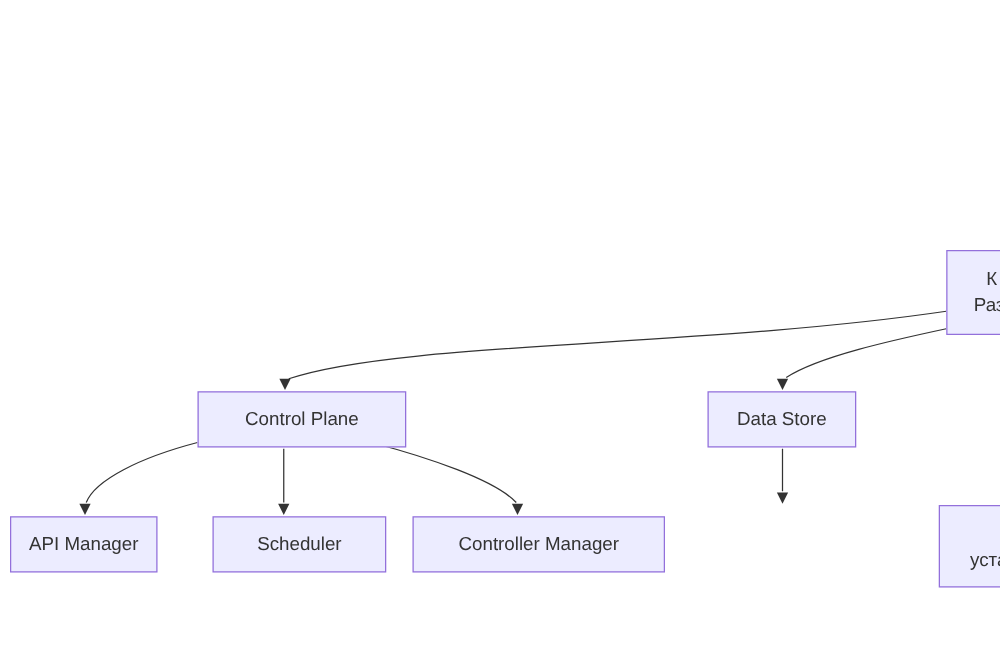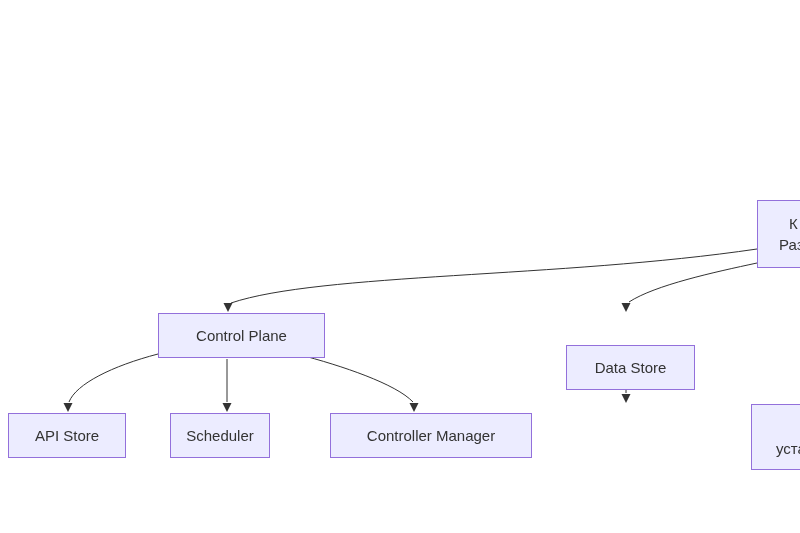"Data Store" div.node { margin-top: 32px -> none; width: 129px -> 119px }
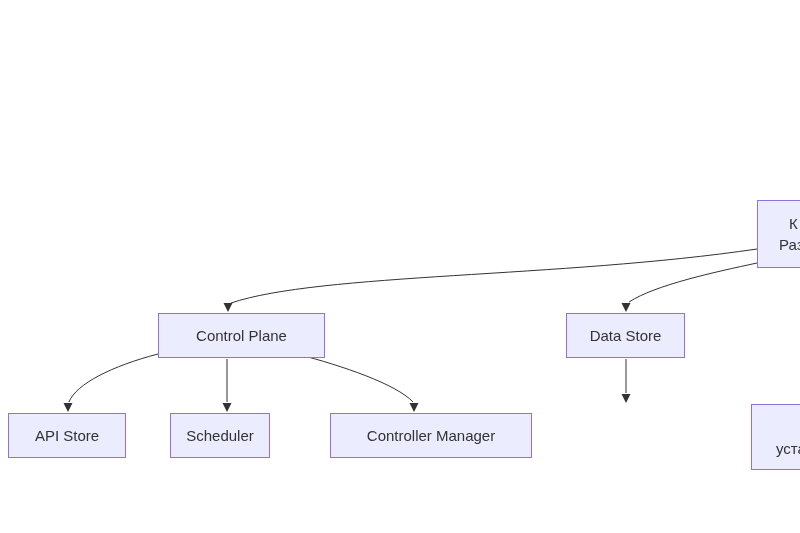"API Store" span { text: Store -> Manager }
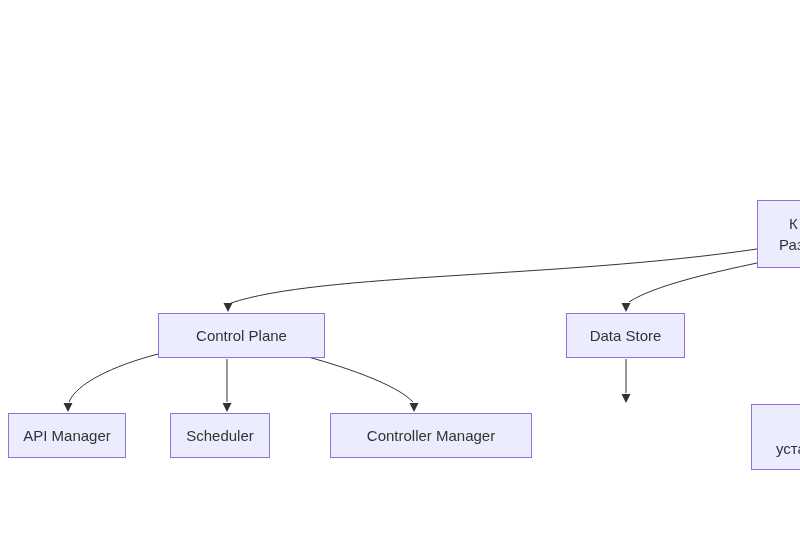"Scheduler" div.node { width: 100px -> 139px }
